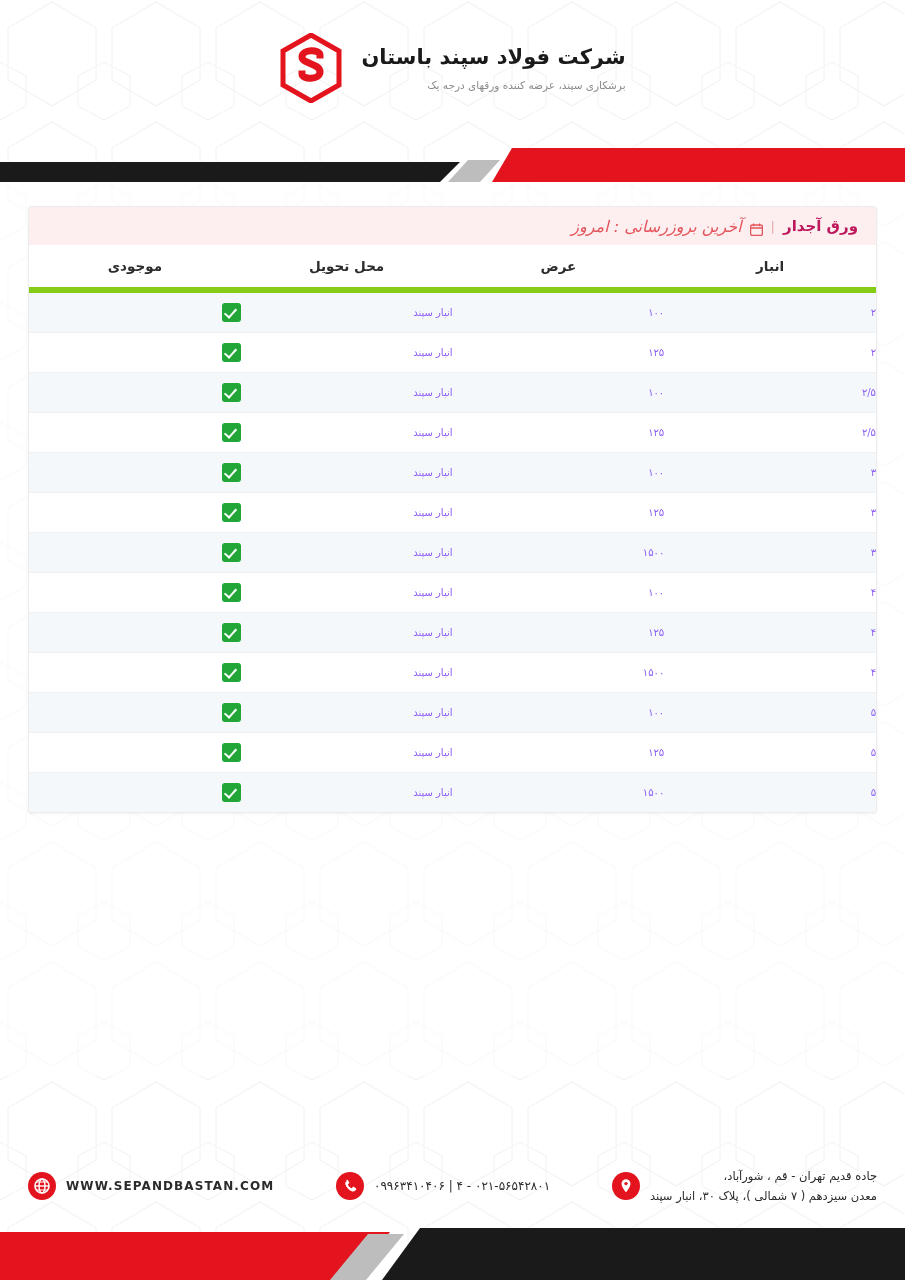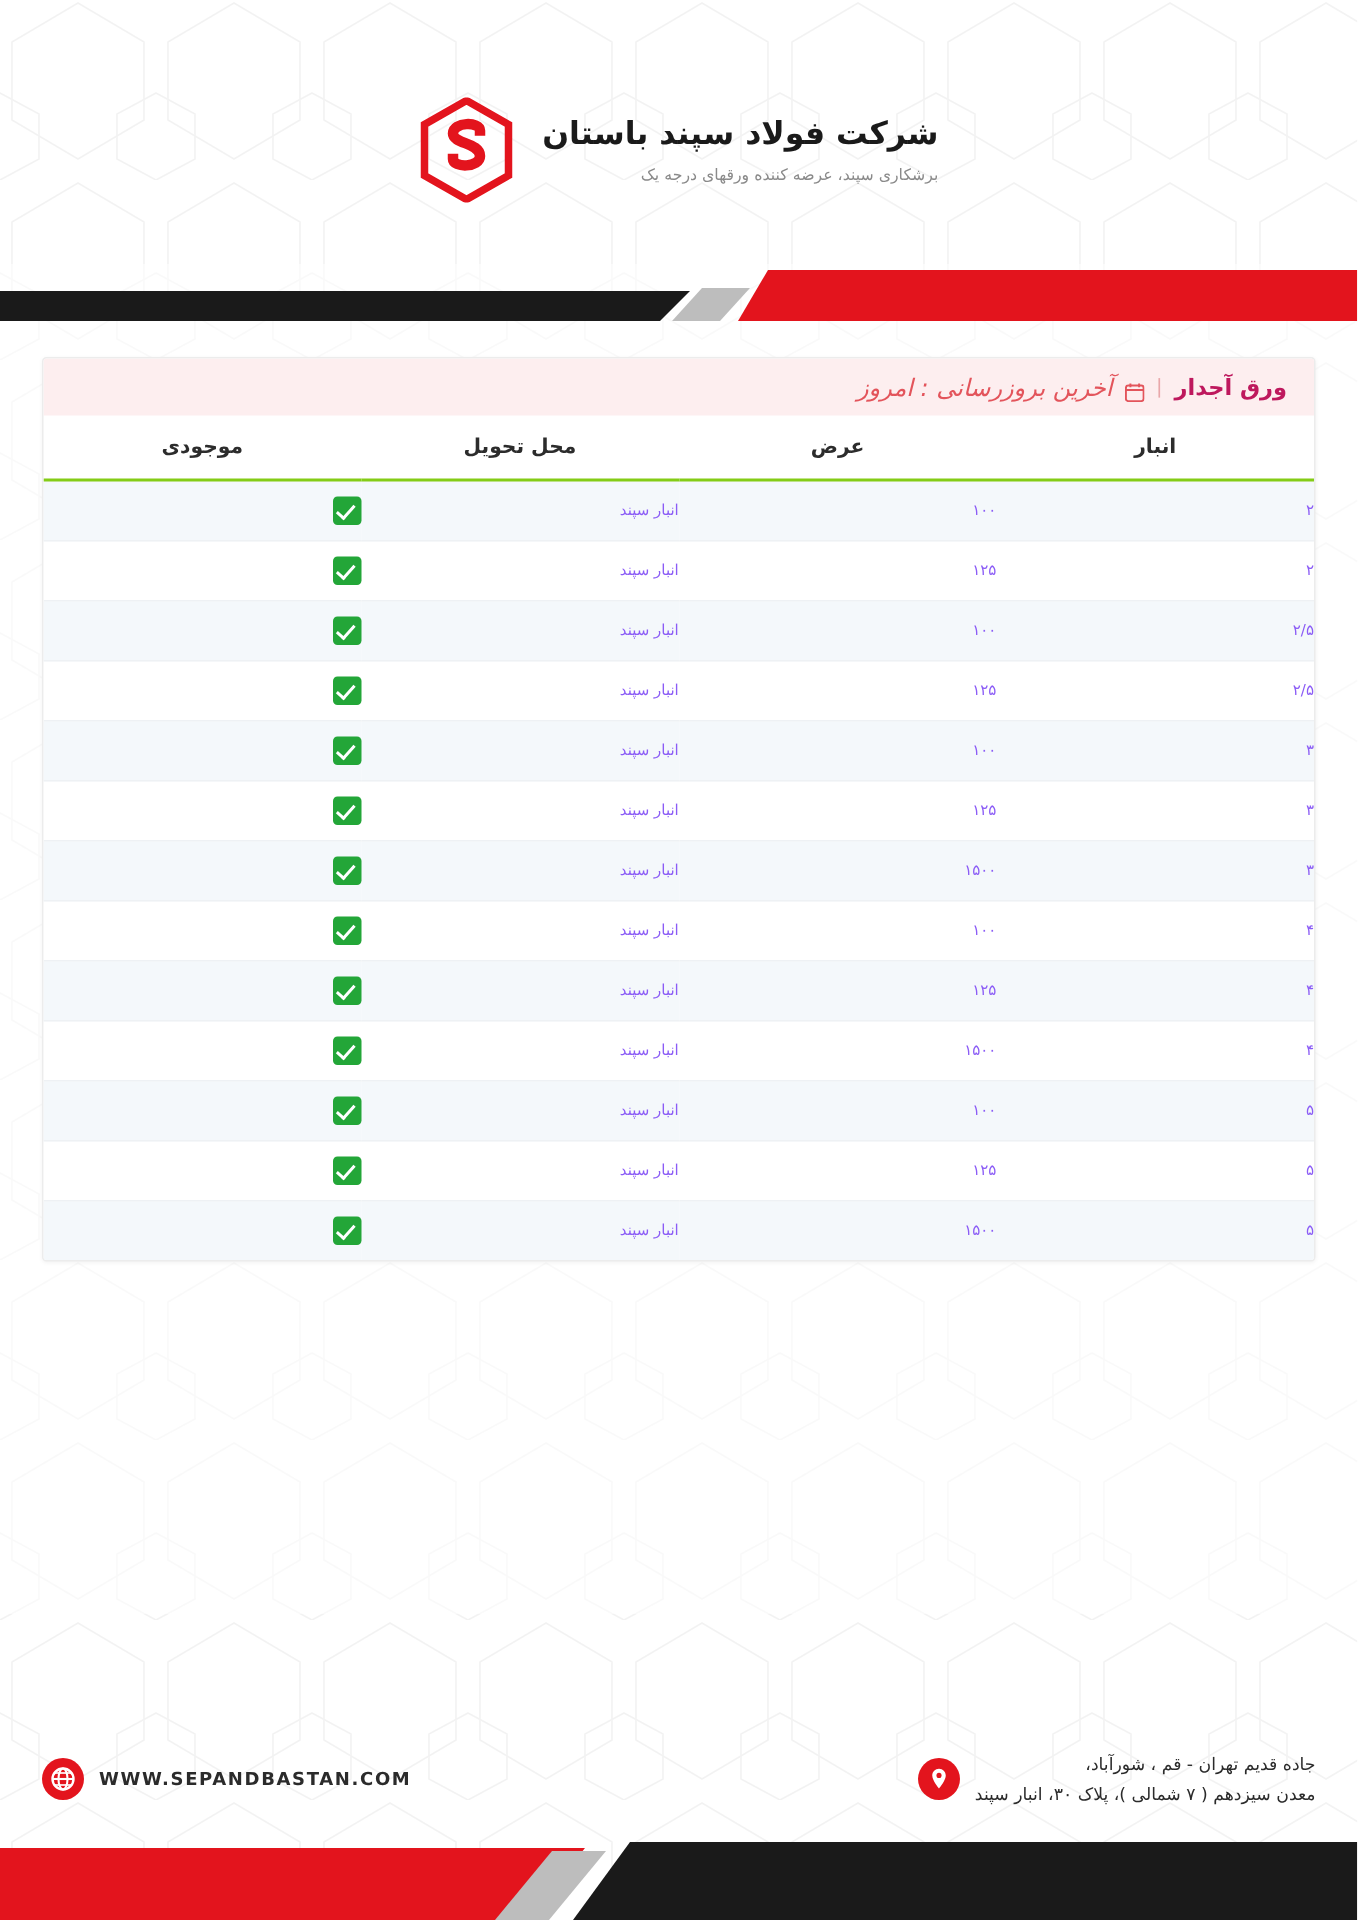"شرکت فولاد سپند باستان" .header { margin-top: 32px -> none }
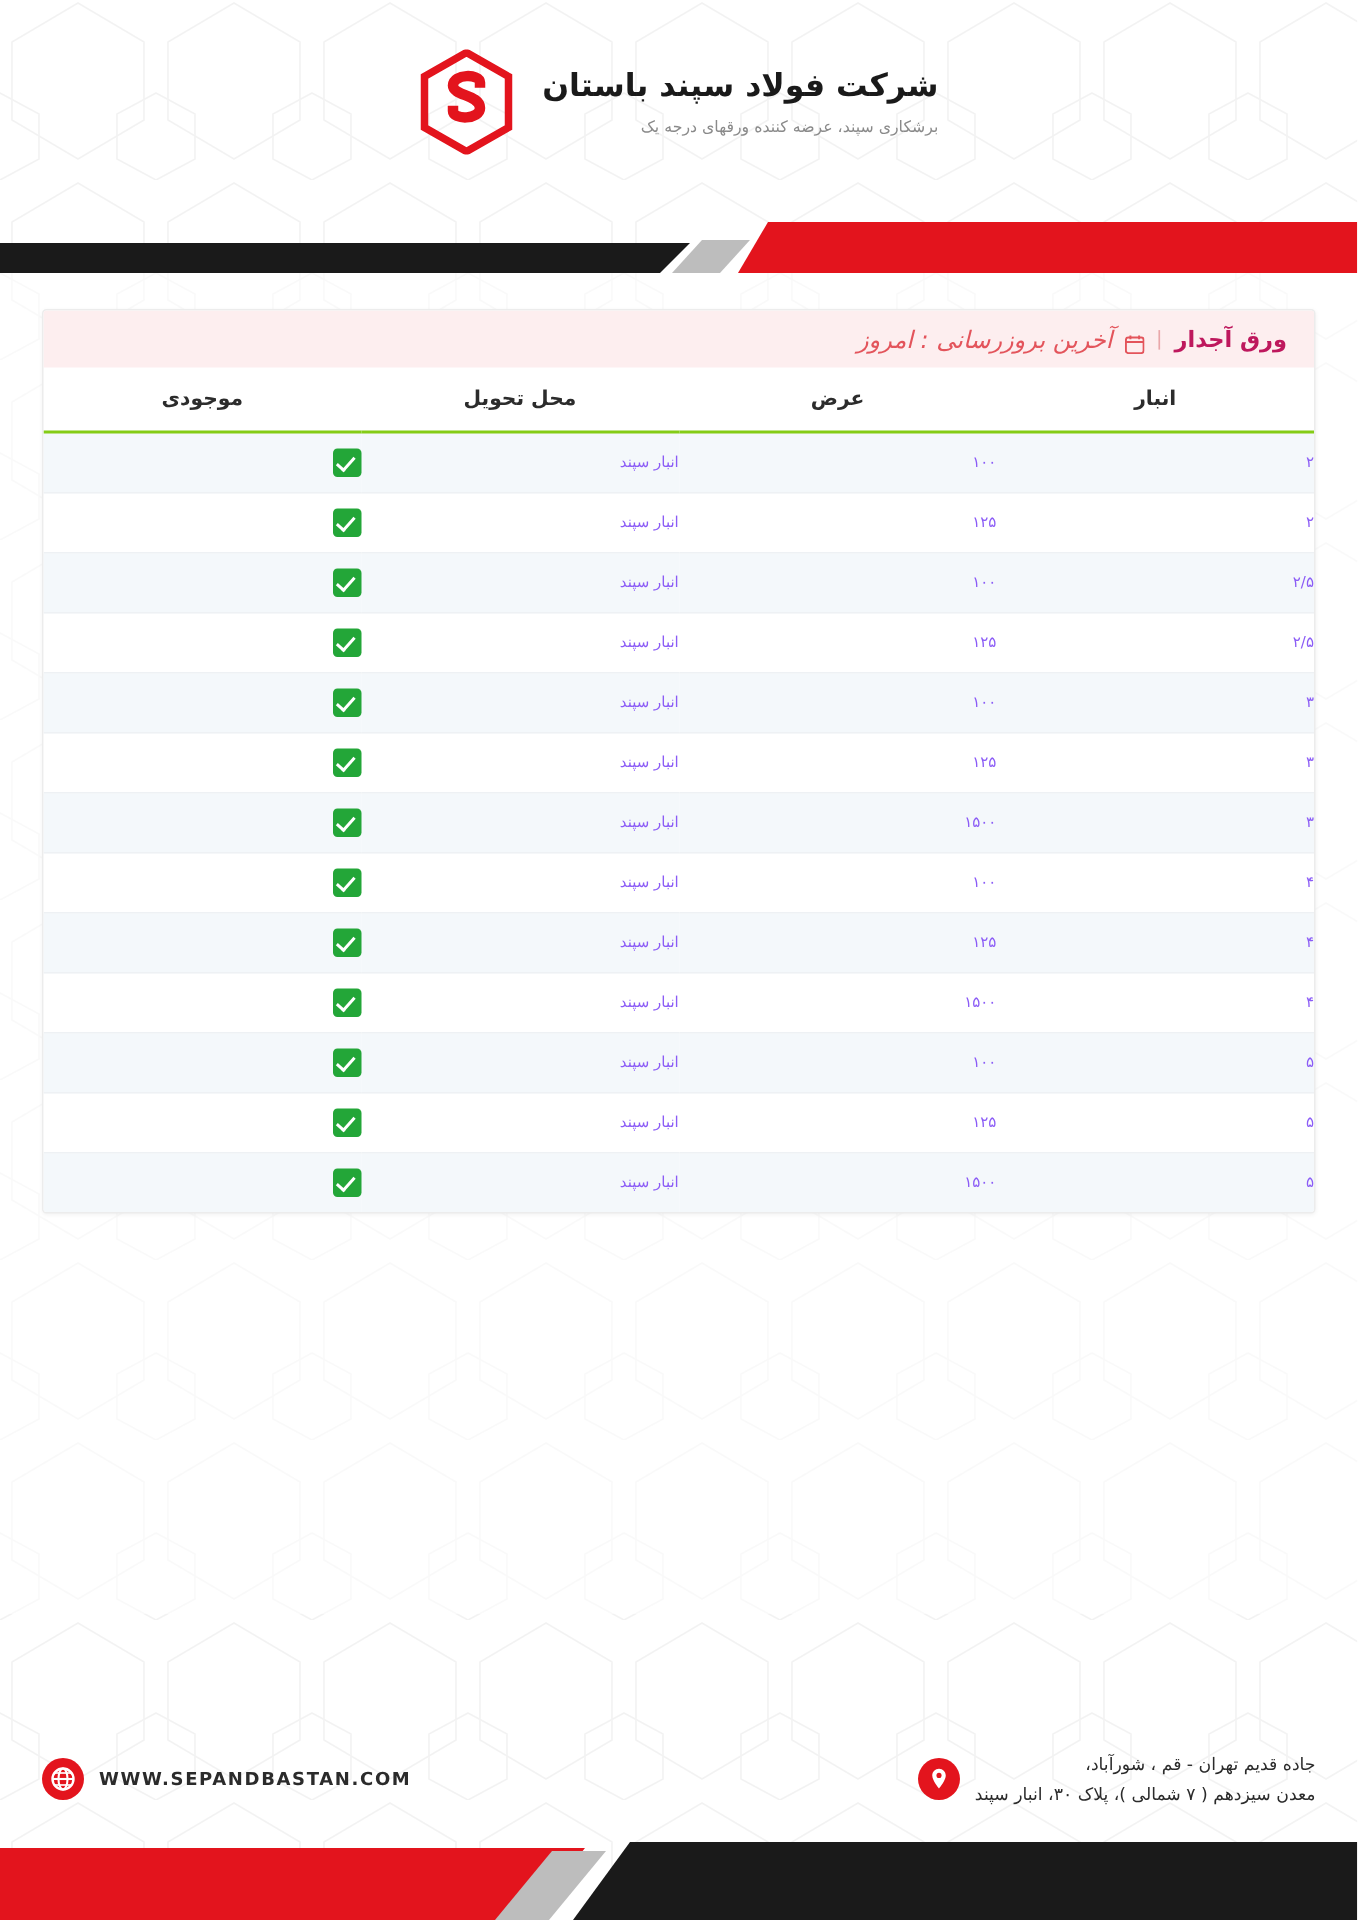"موجودی" thead th { border-bottom: 2px solid #84cc16 -> 6px solid #84cc16 }
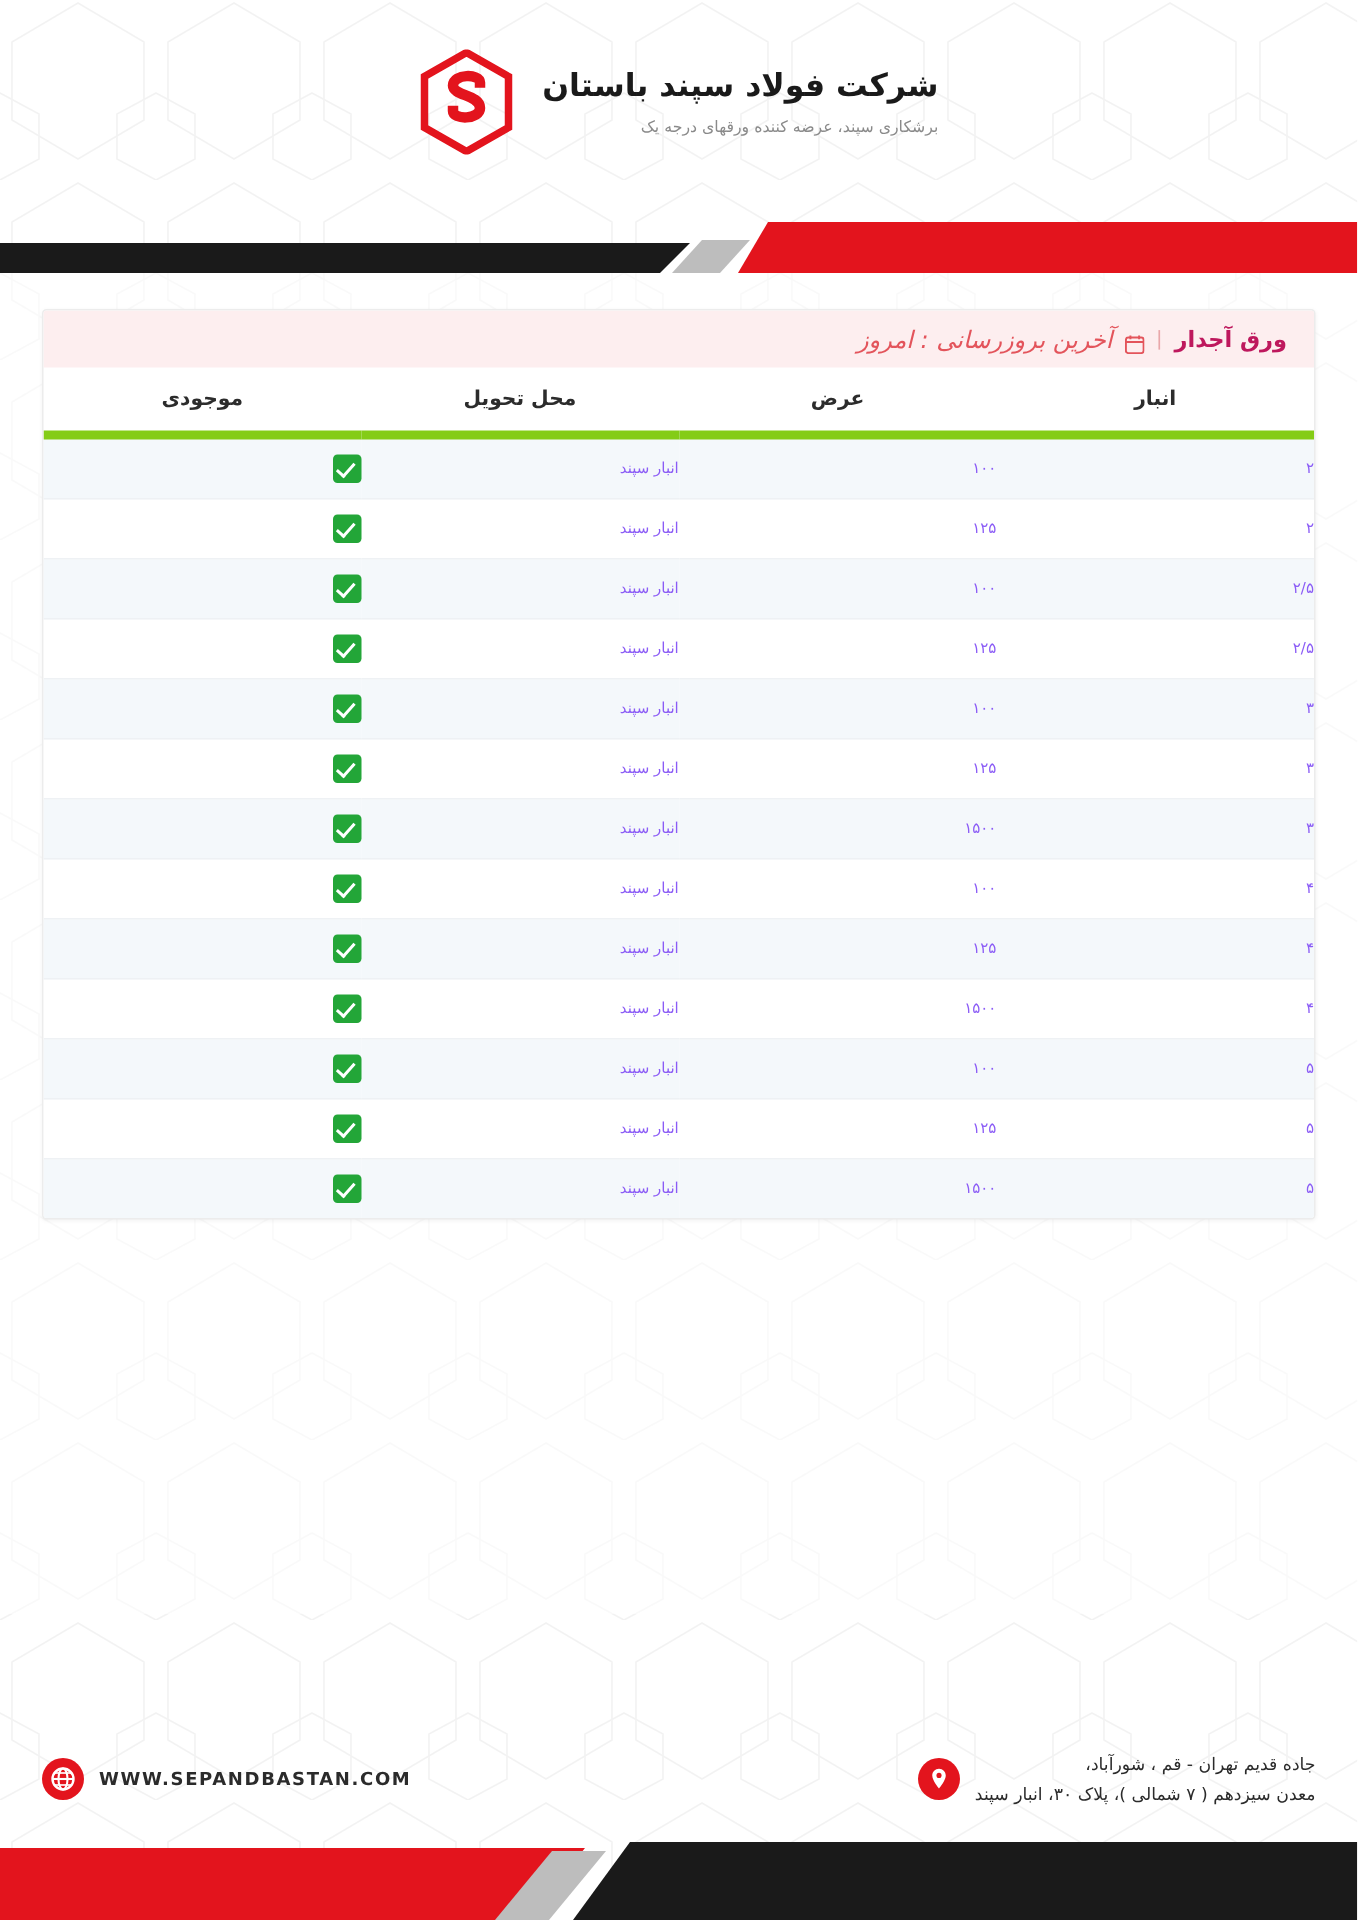"۰۲۱-۵۶۵۴۲۸۰۱ - ۴ | ۰۹۹۶۳۴۱۰۴۰۶" div.f-block { html: none -> <div> <div>۰۲۱-۵۶۵۴۲۸۰۱ - ۴ | ۰۹۹۶۳۴۱۰۴۰۶</div> <div> <svg> <path></path> </svg> </div> </div> }
